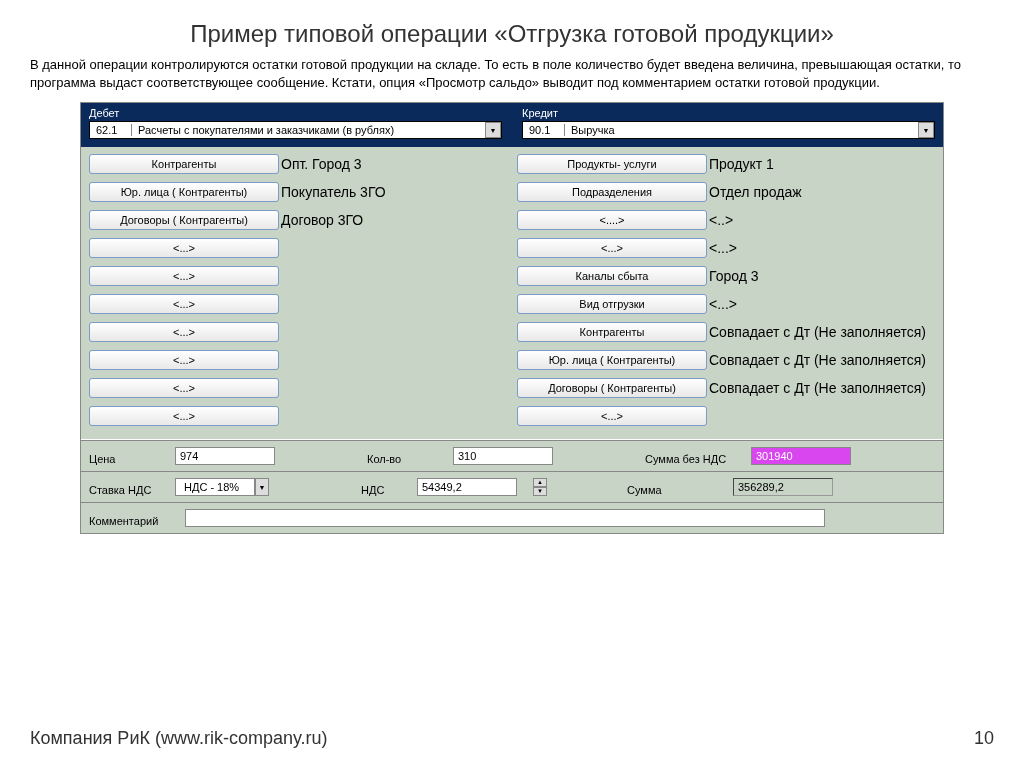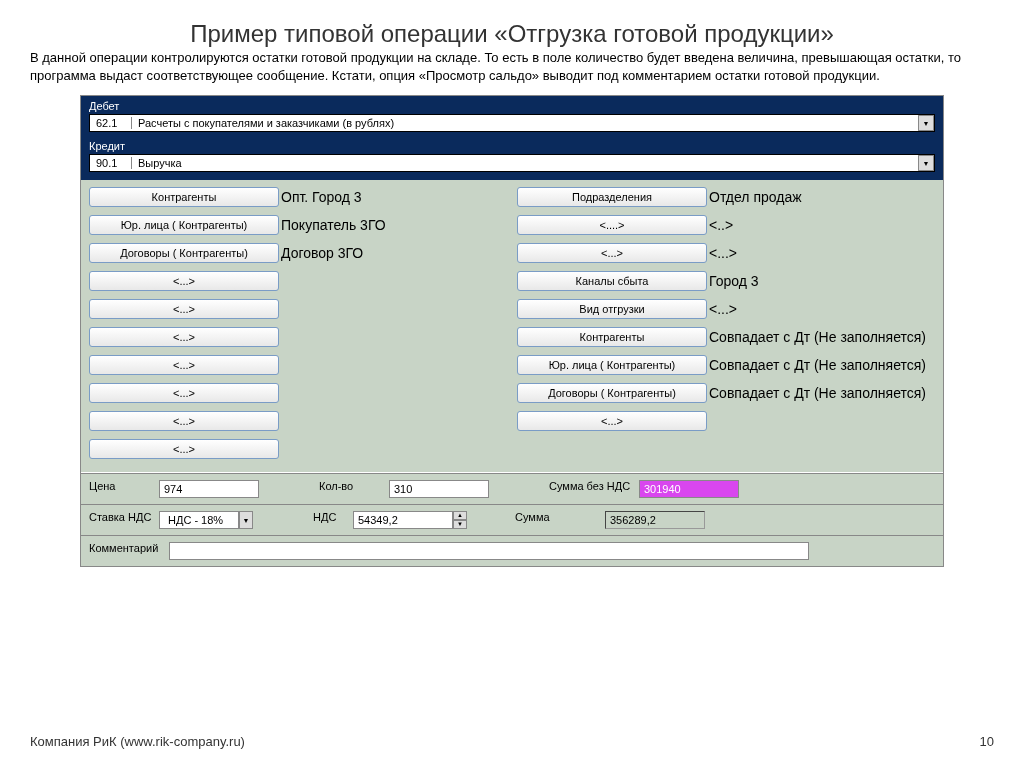"Пример типовой операции «Отгрузка" h1 { margin-bottom: 1px -> 8px }
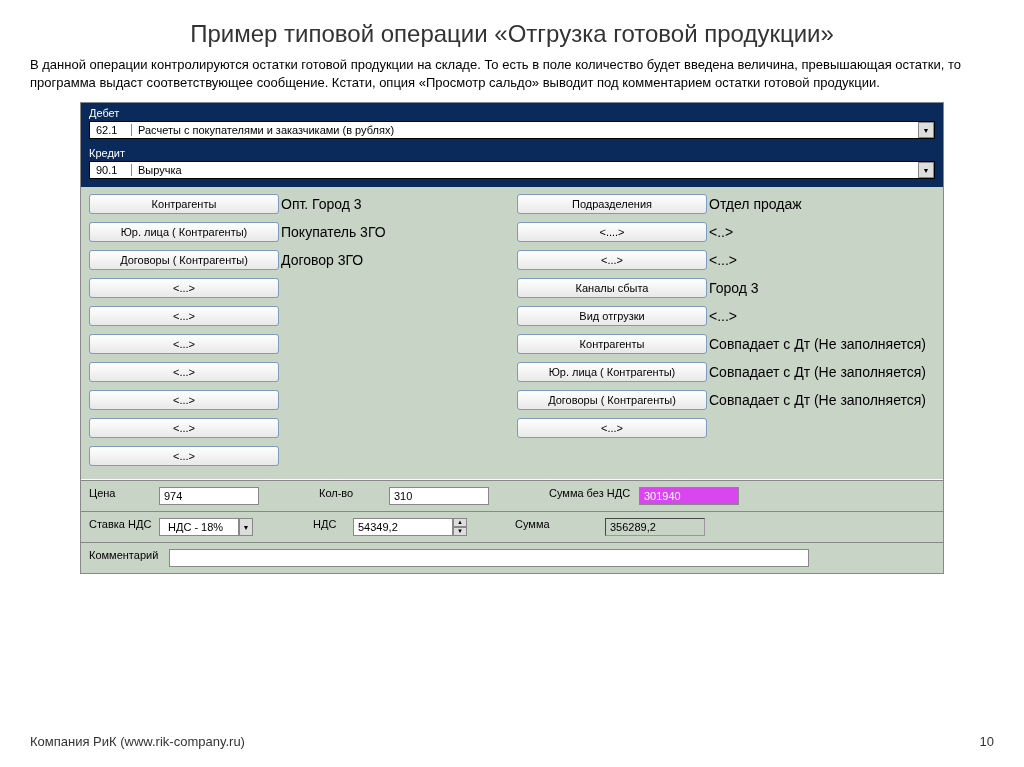"Дебет" .header-row { flex-direction: column -> none; gap: 8px -> 20px }
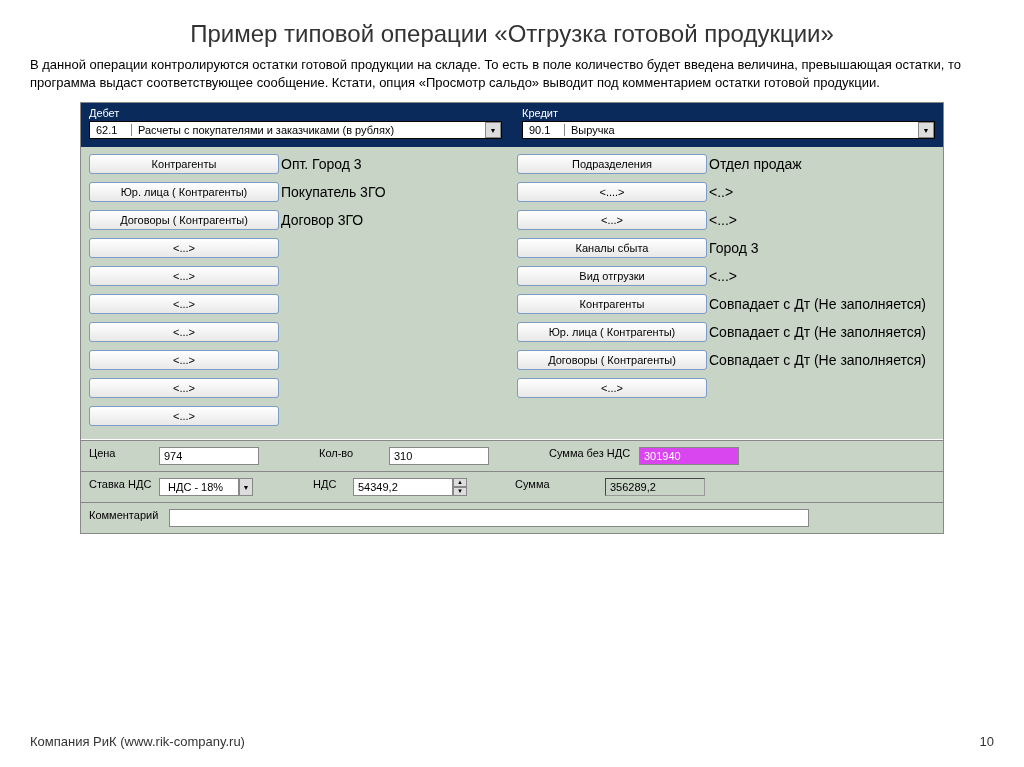"Продукты- услуги" div.btn-row { html: none -> <div> <div>Продукты- услуги</div> <span>Продукт 1</span> </div> }
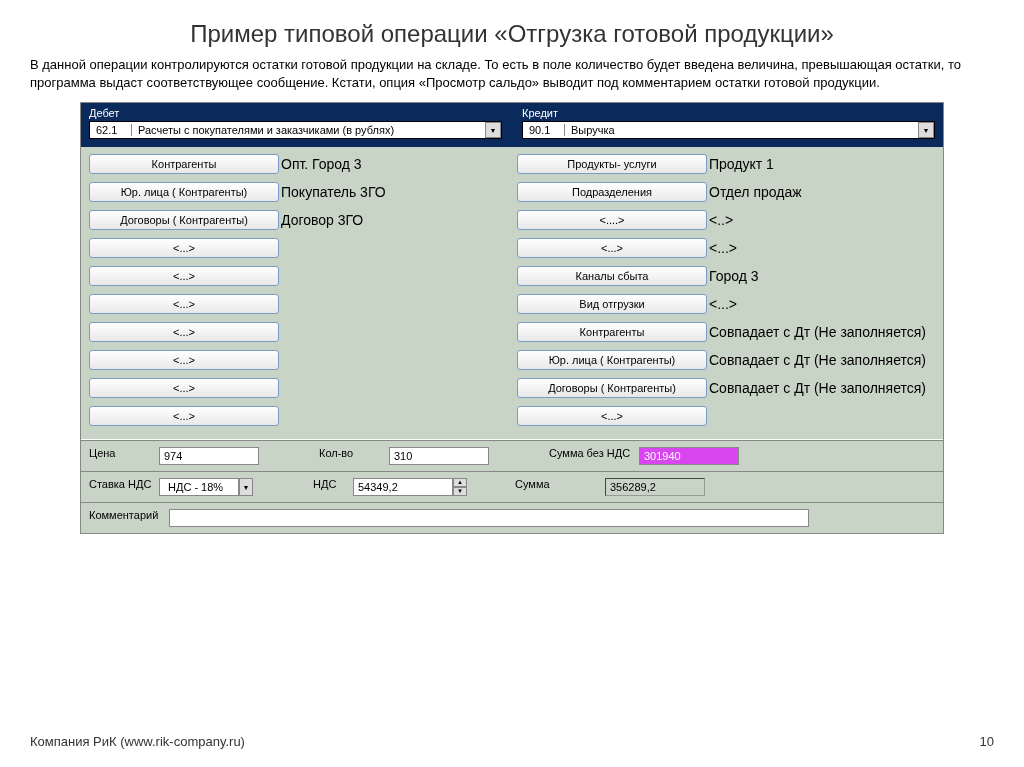"Цена" .field-row { align-items: flex-start -> flex-end; gap: 0 -> 16px }
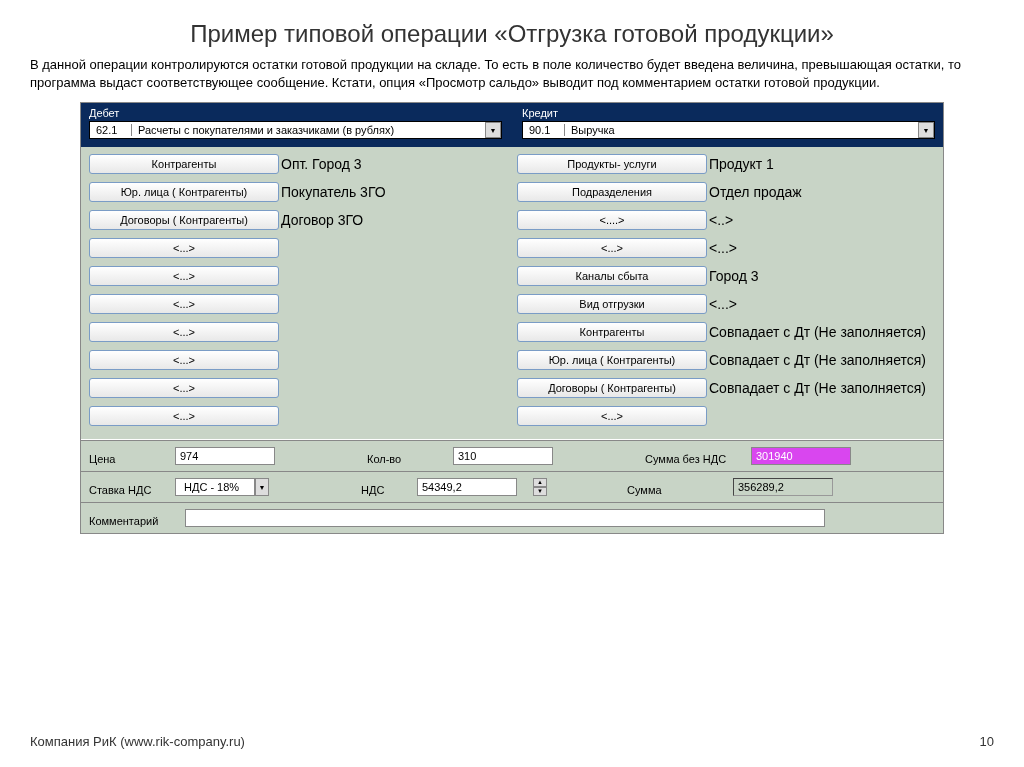"Компания РиК (www.rik-company.ru)" .footer { font-size: 13px -> 18px }
